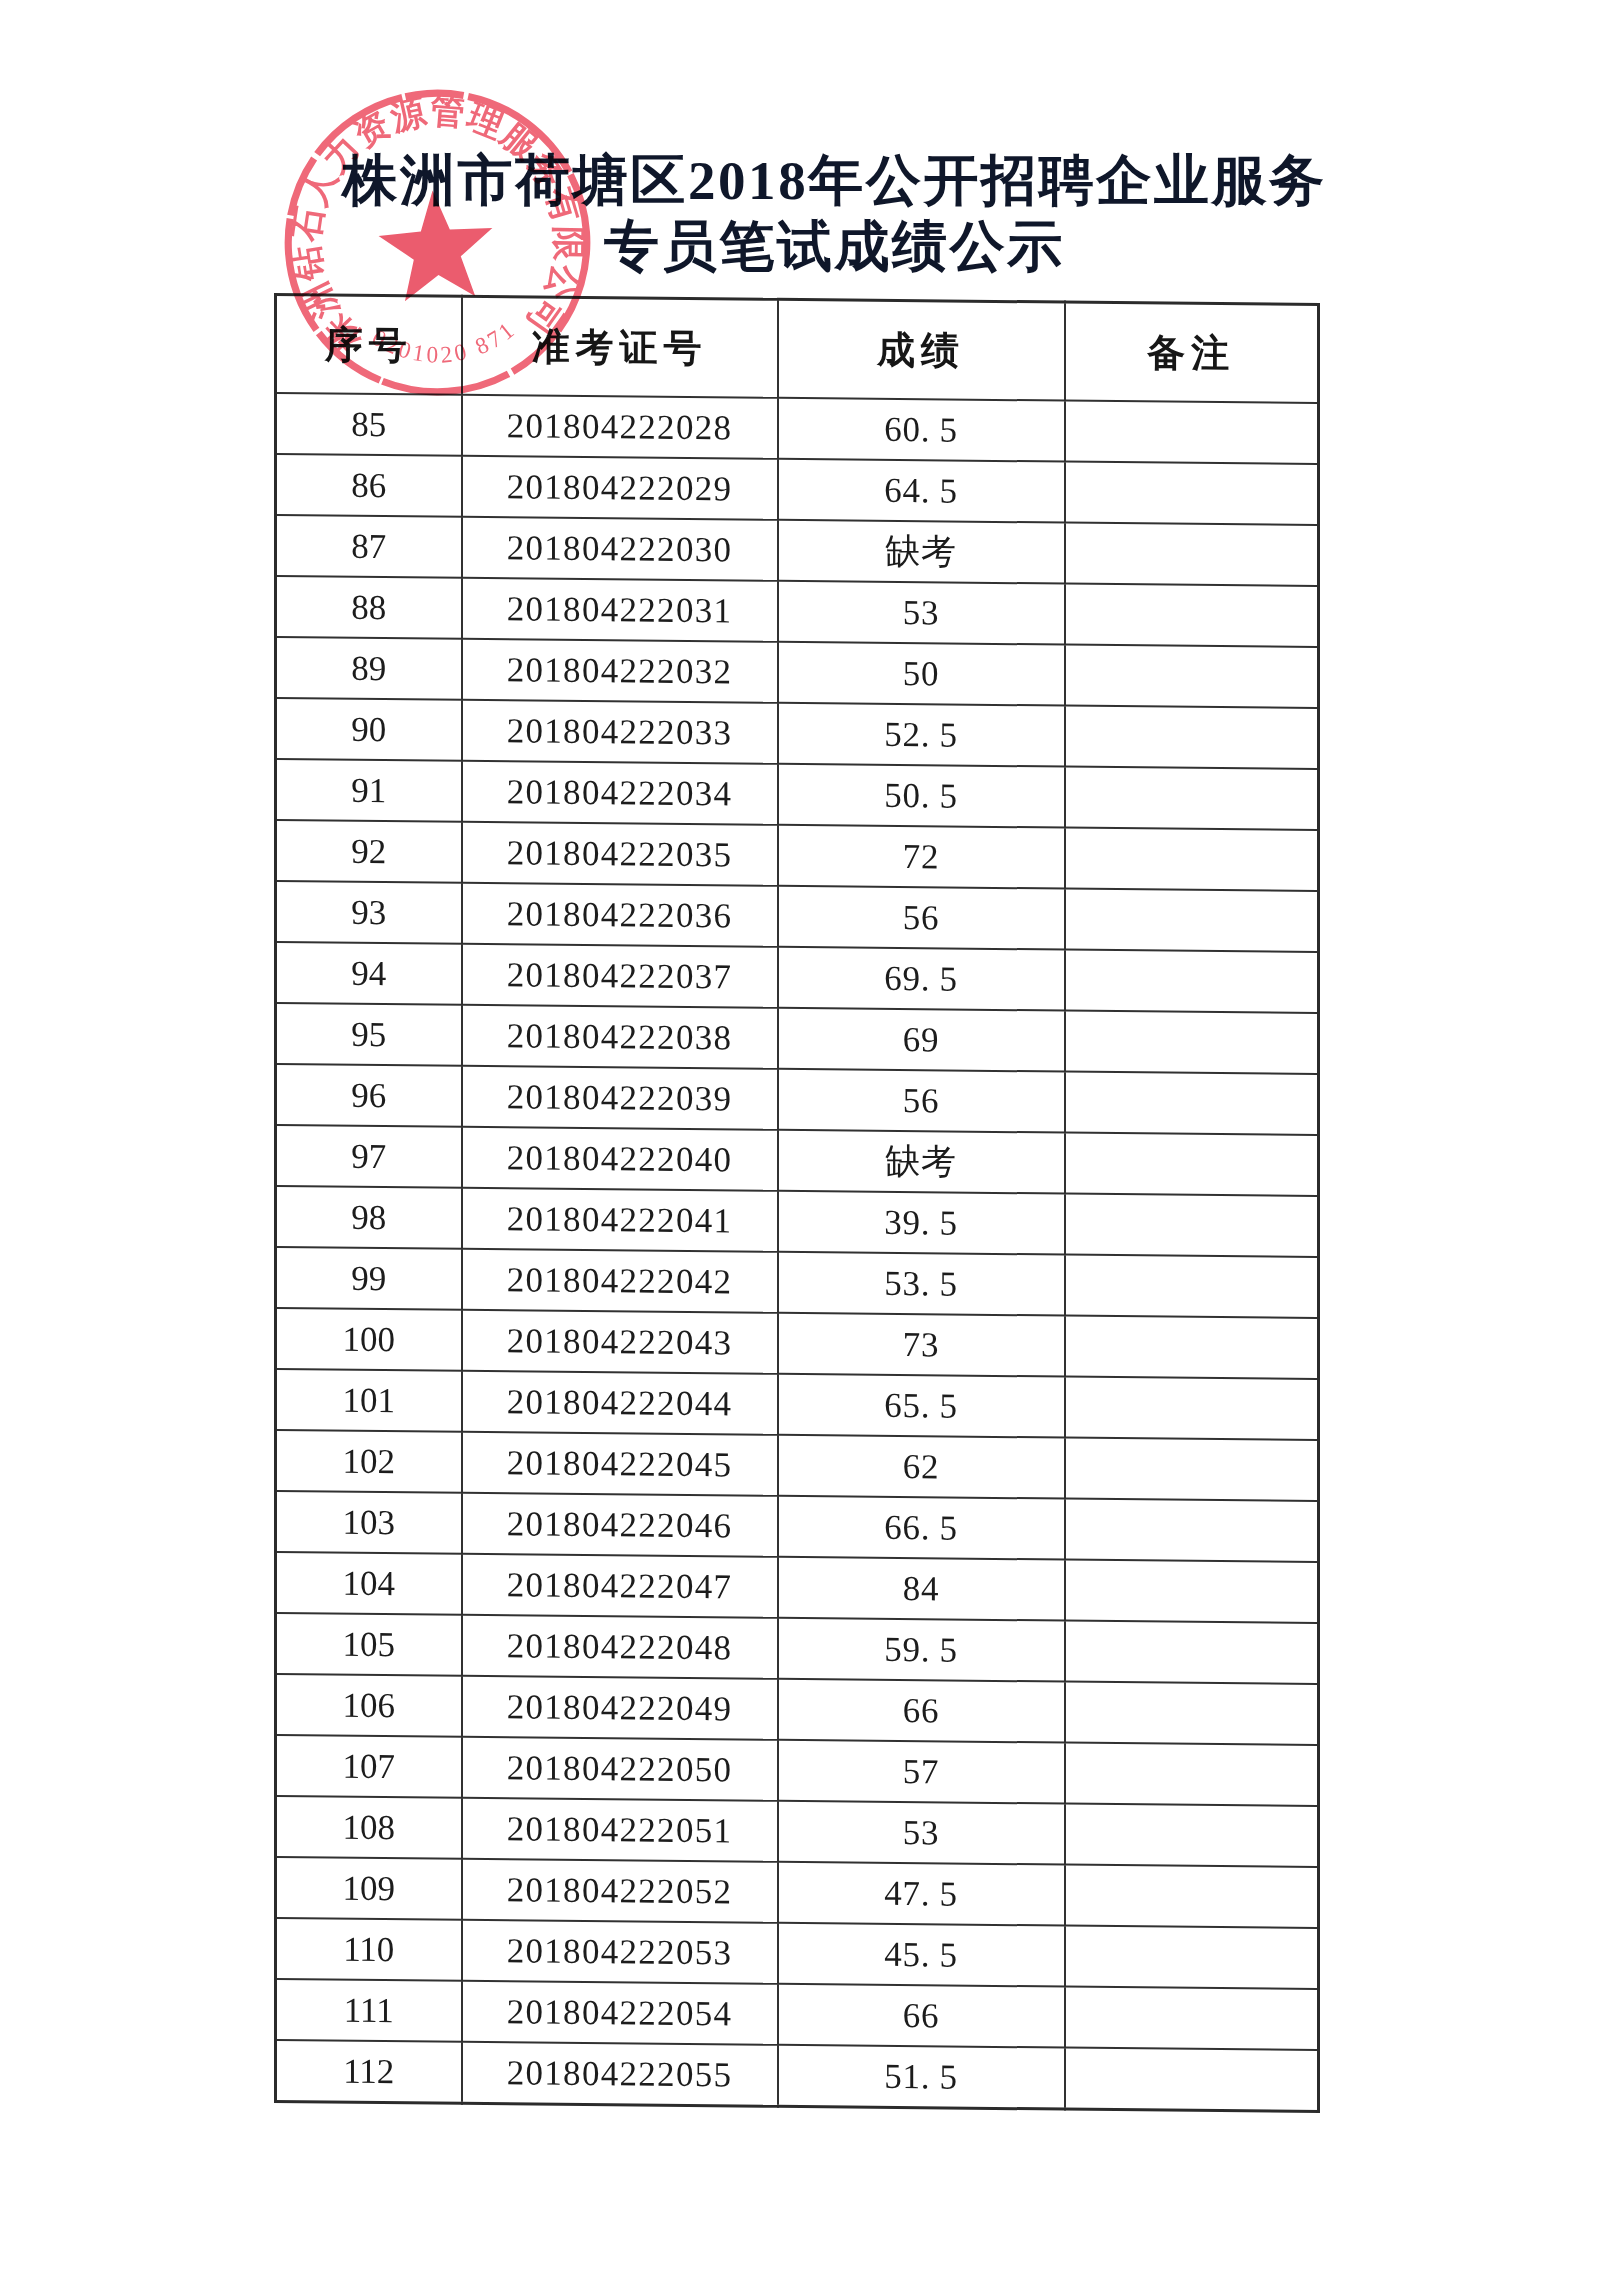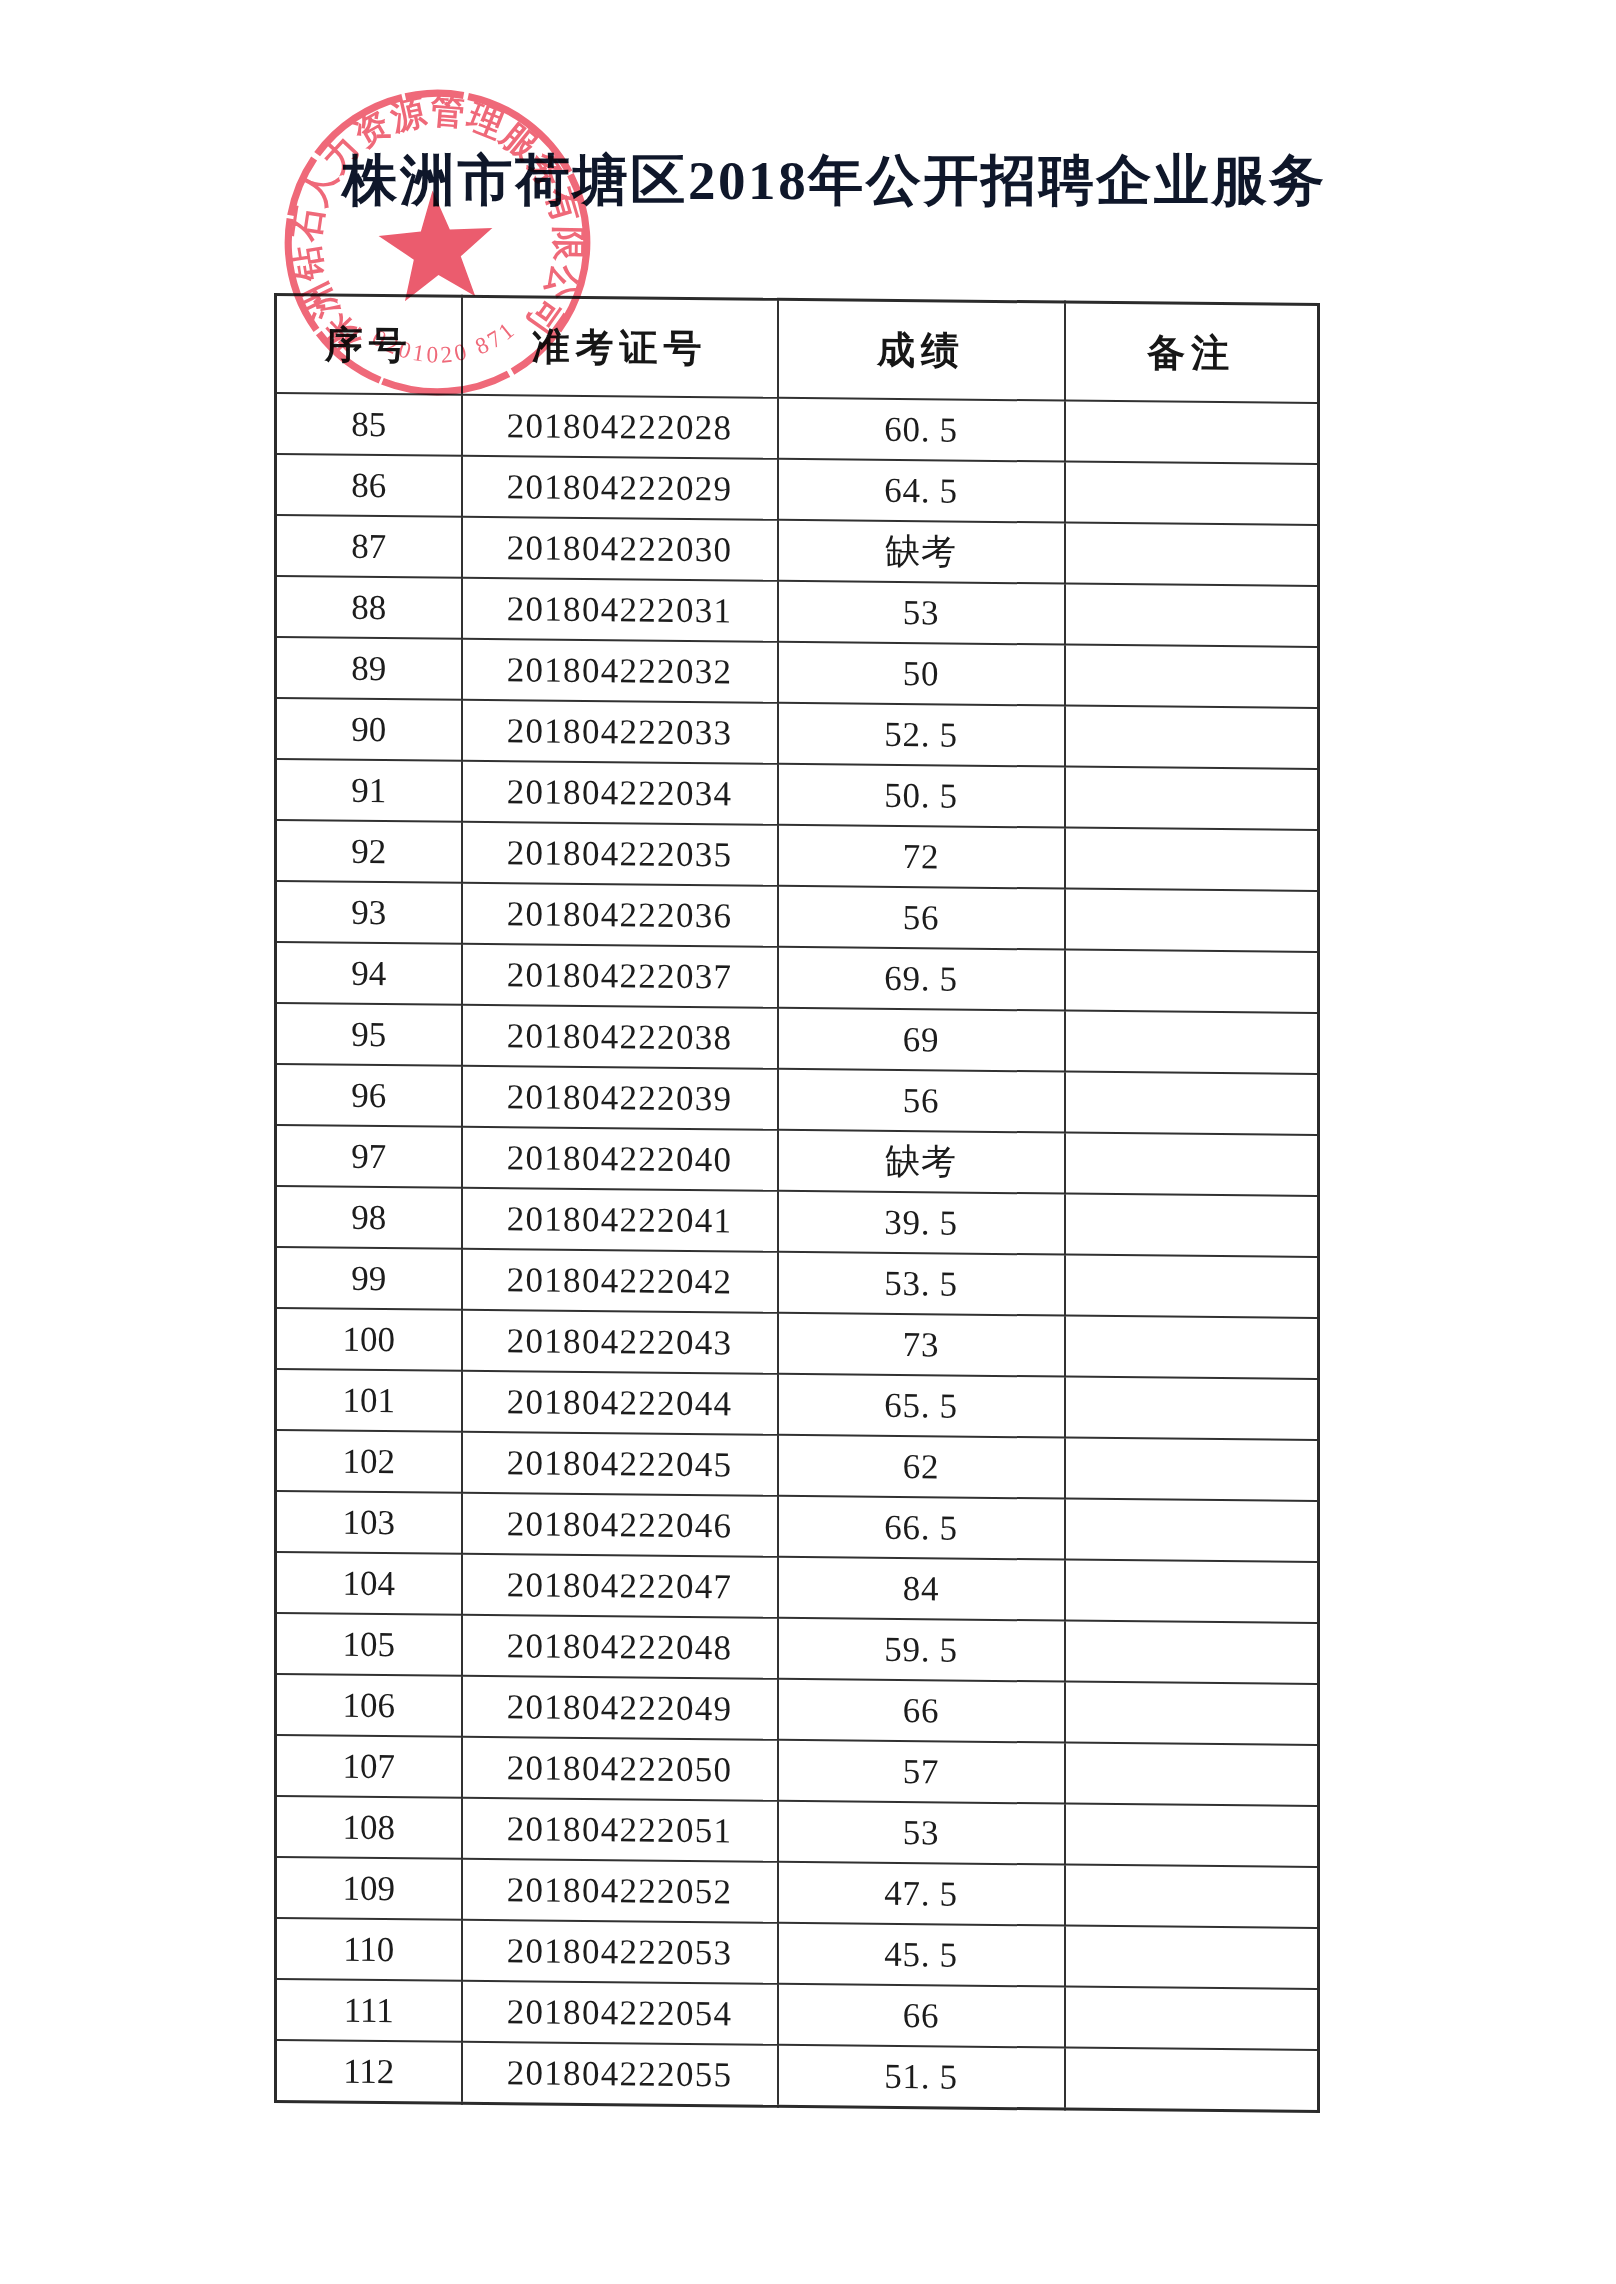"专员笔试成绩公示" div { html: none -> <div>专员笔试成绩公示</div> }
